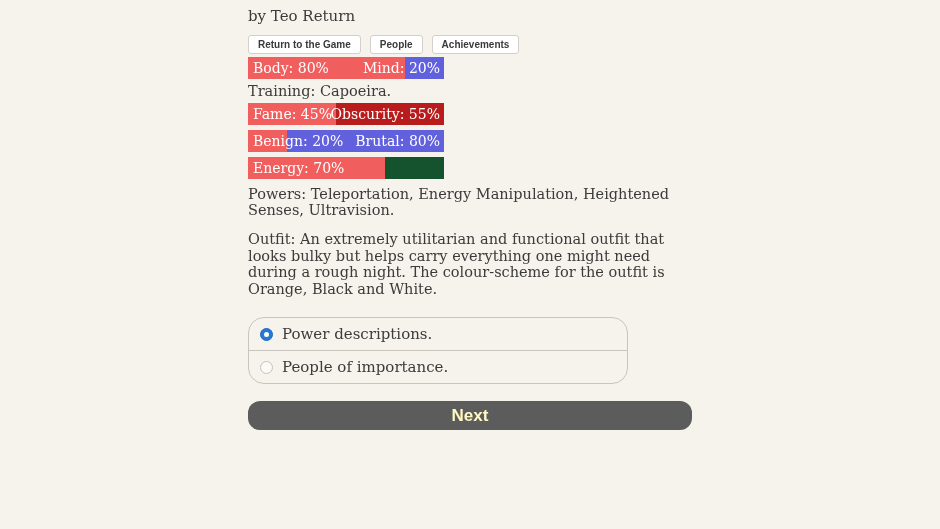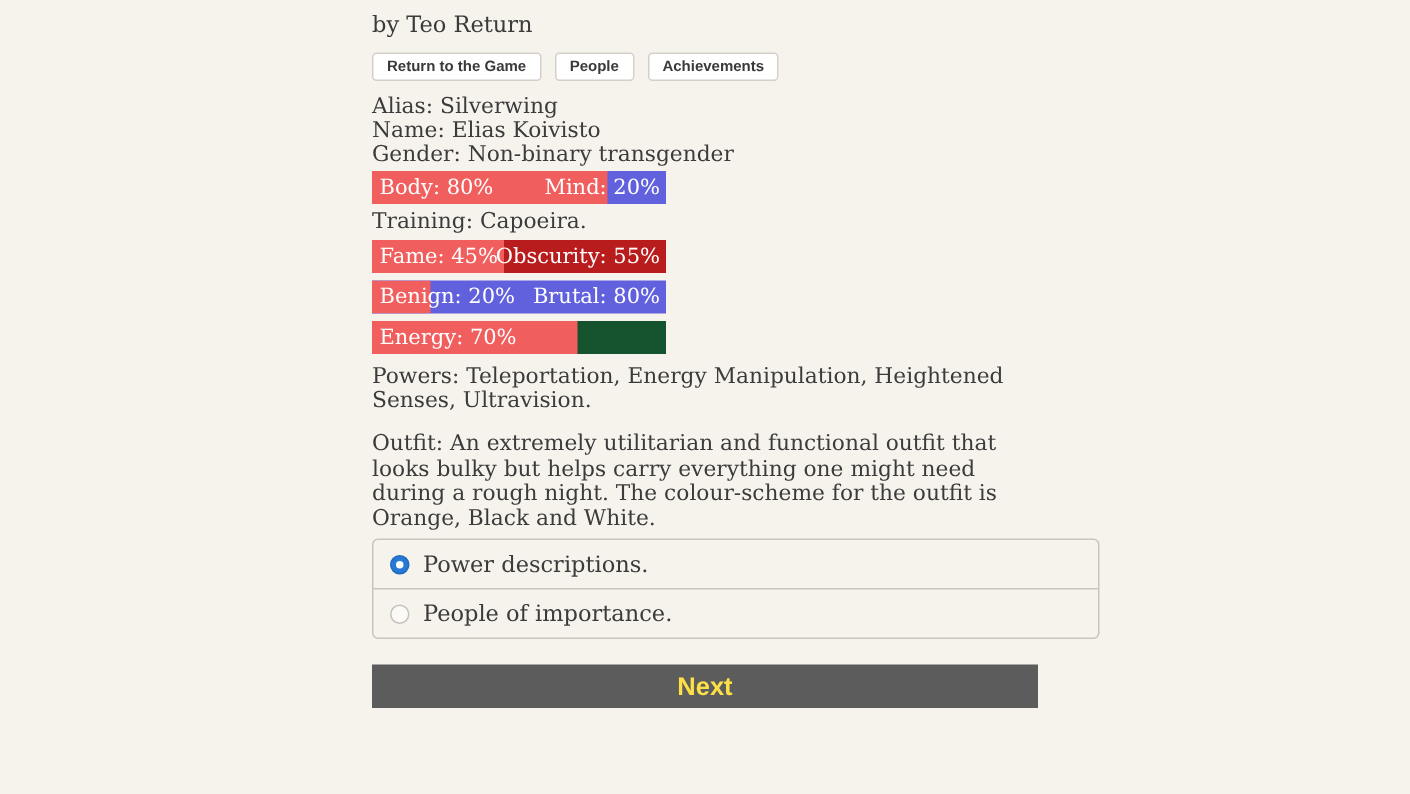"Alias: Silverwing" div.char-block { html: <div> <div>Alias: Silverwing</div> <div>Name: Elias Koivisto</div> <div>Gender: Non-binary transgender</div> </div> -> none }
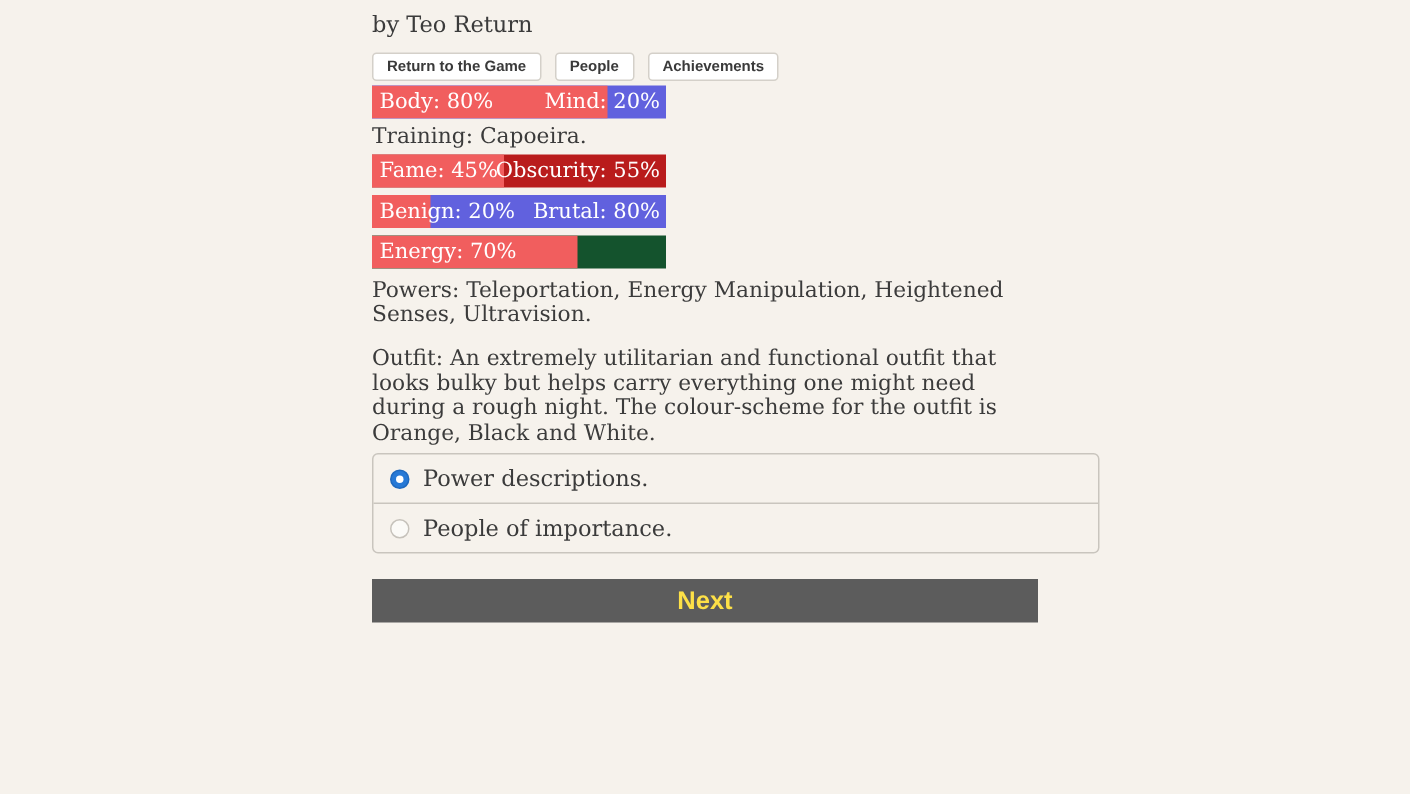"Power descriptions." .choices { border-radius: 4px -> 16px; margin-top: 5px -> 20px; width: 485px -> 380px }
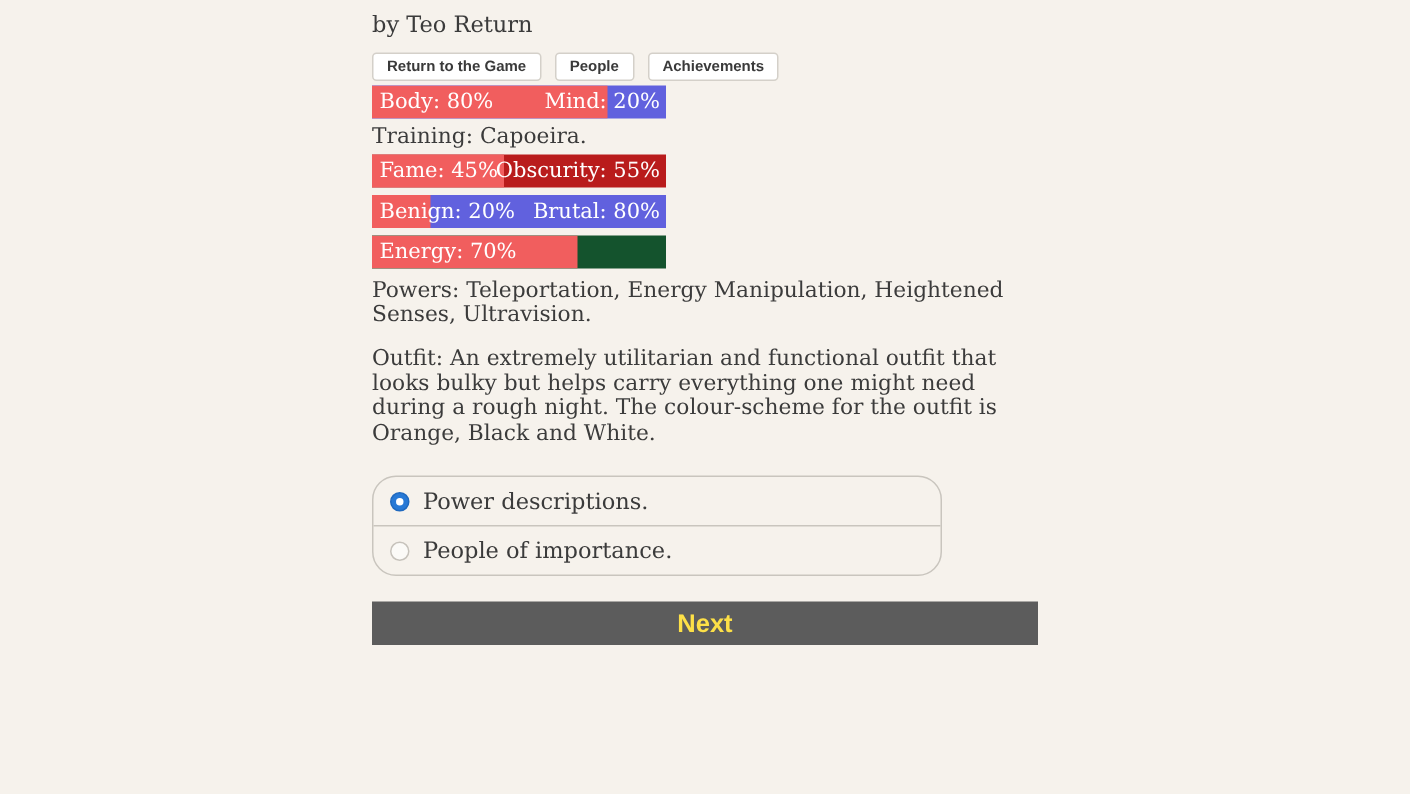"Next" .next-btn { border-radius: 0 -> 12px; color: #fde047 -> #fef9c3 }
